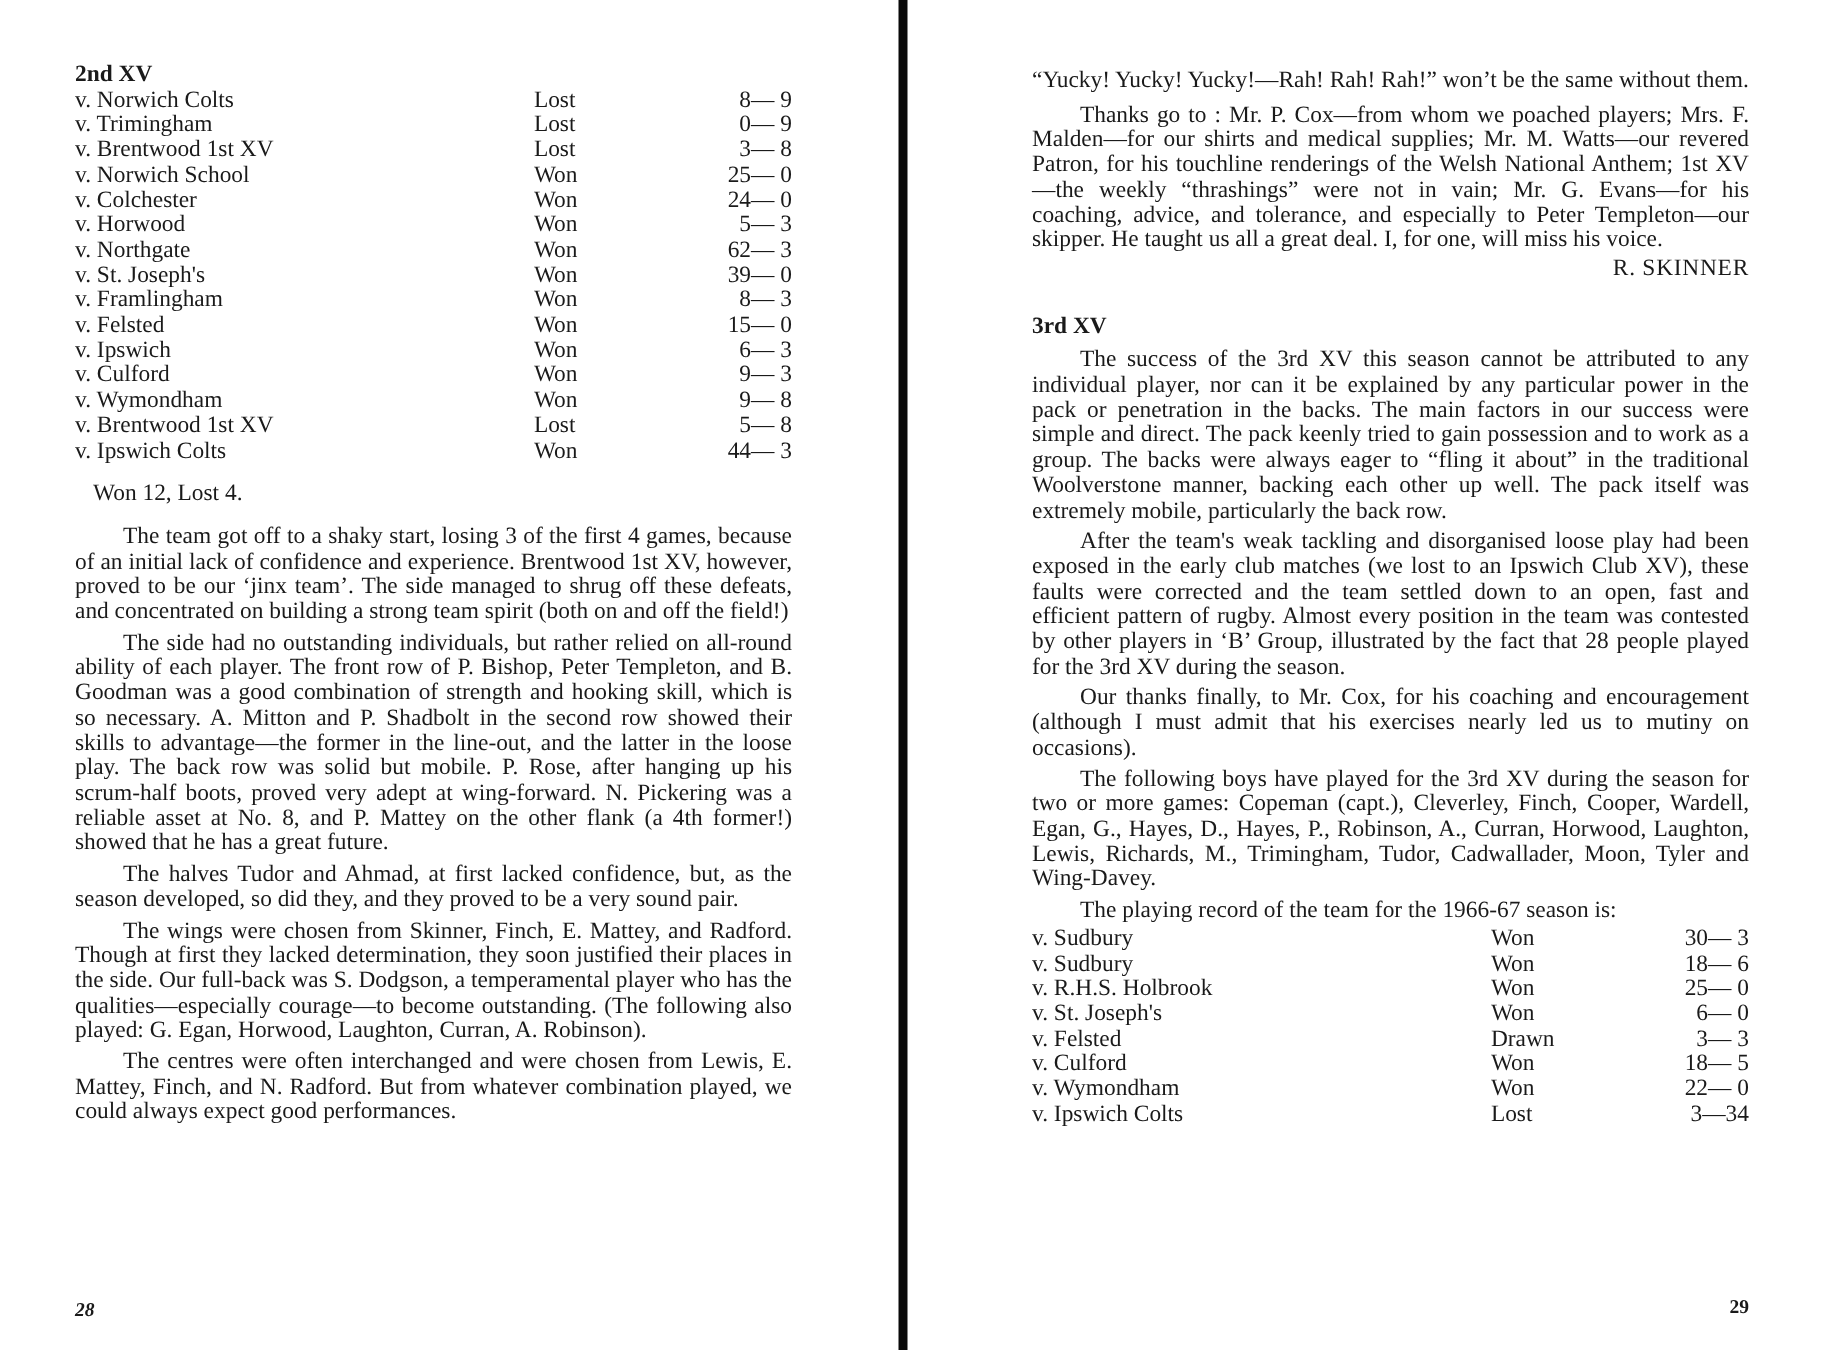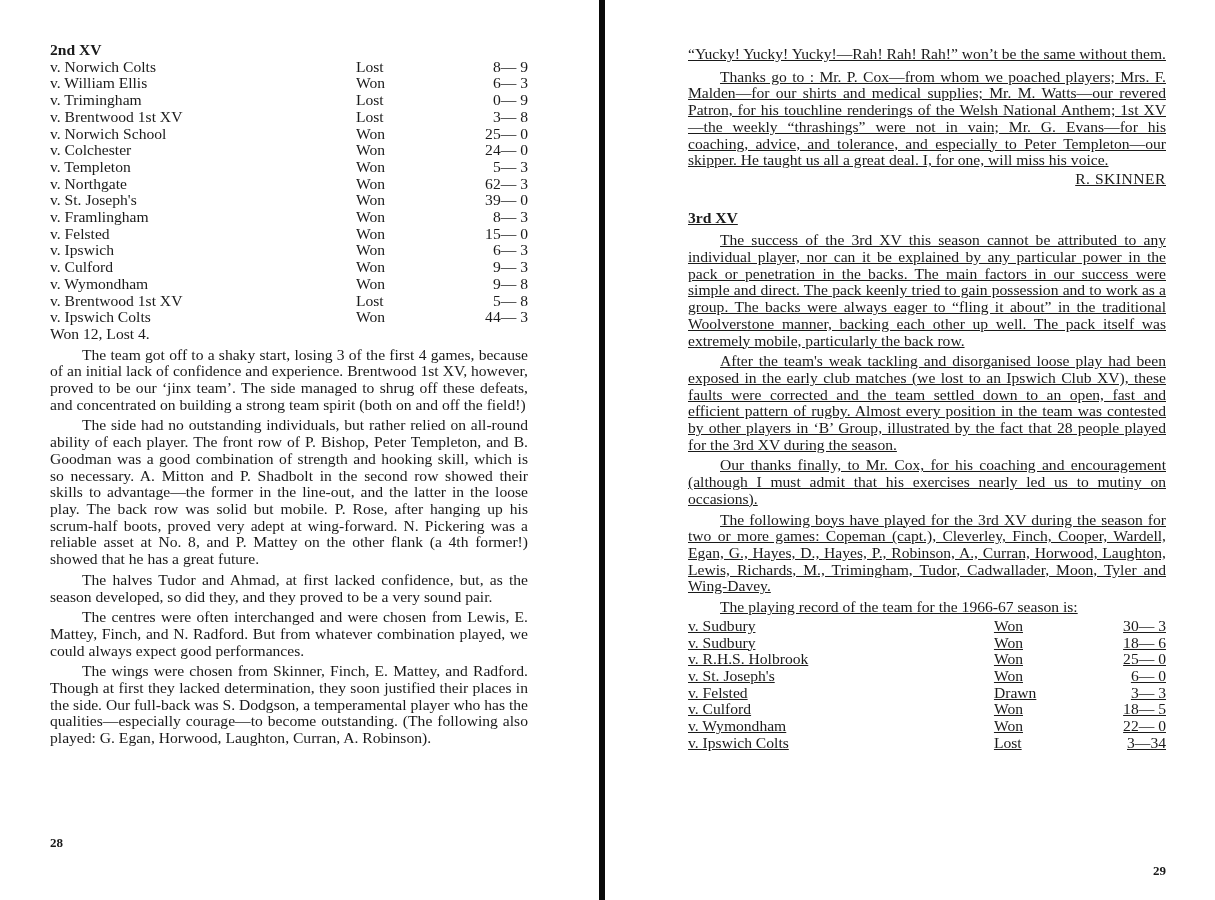"“Yucky! Yucky! Yucky!—Rah! Rah! Rah!”" #right-col { text-decoration: underline -> none }
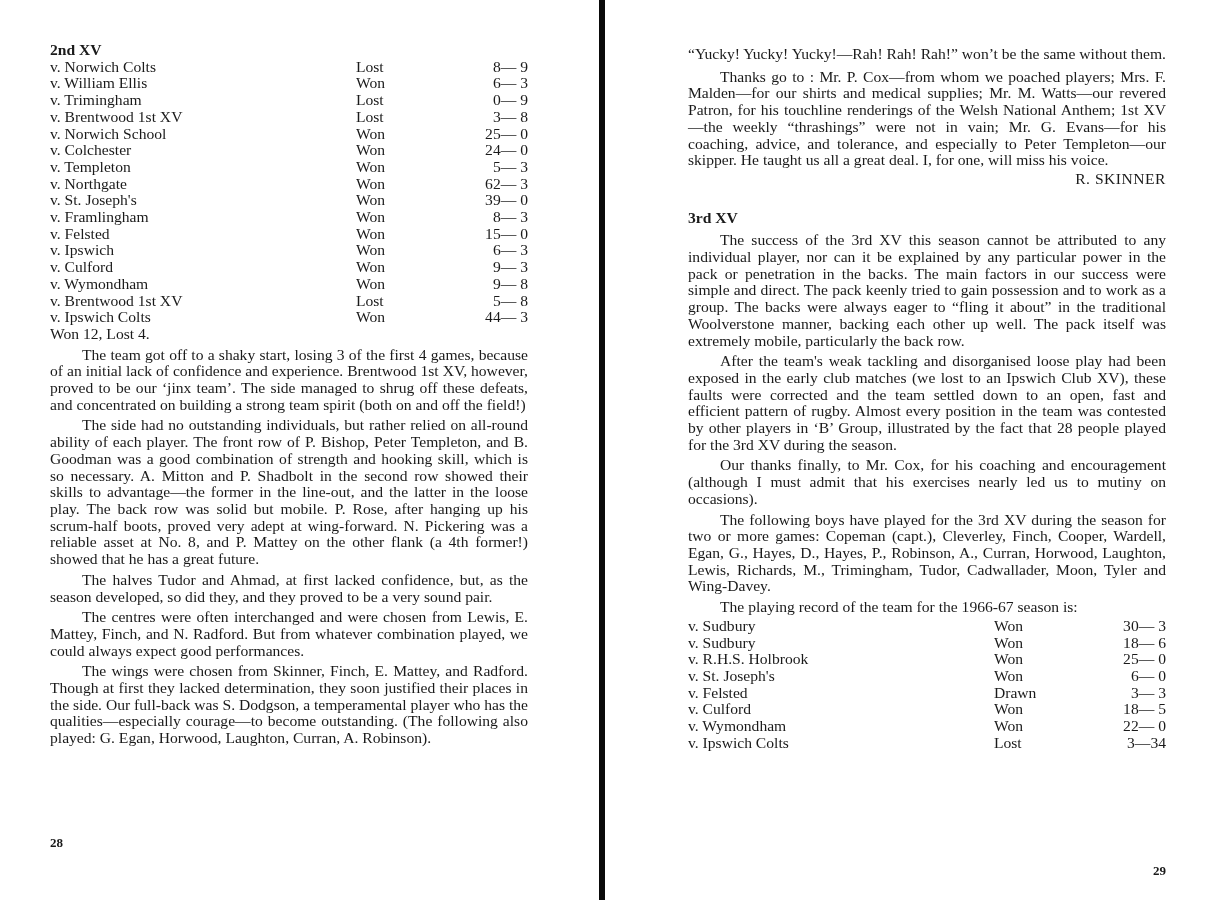"v. William Ellis" tr { html: <tr> <td>v. William Ellis</td> <td>Won</td> <td>6— 3</td> </tr> -> none }
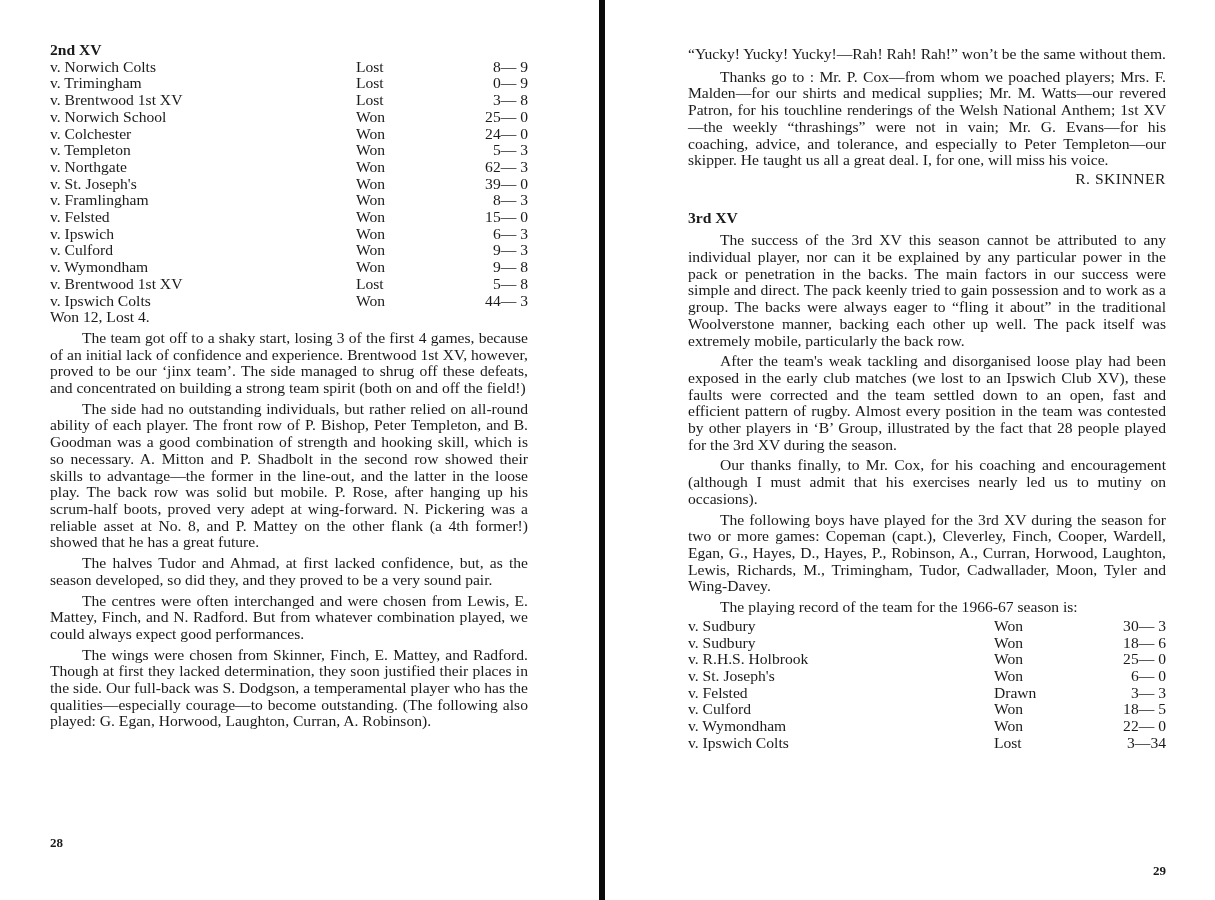"v. Templeton" td.opp { text: Templeton -> Horwood }
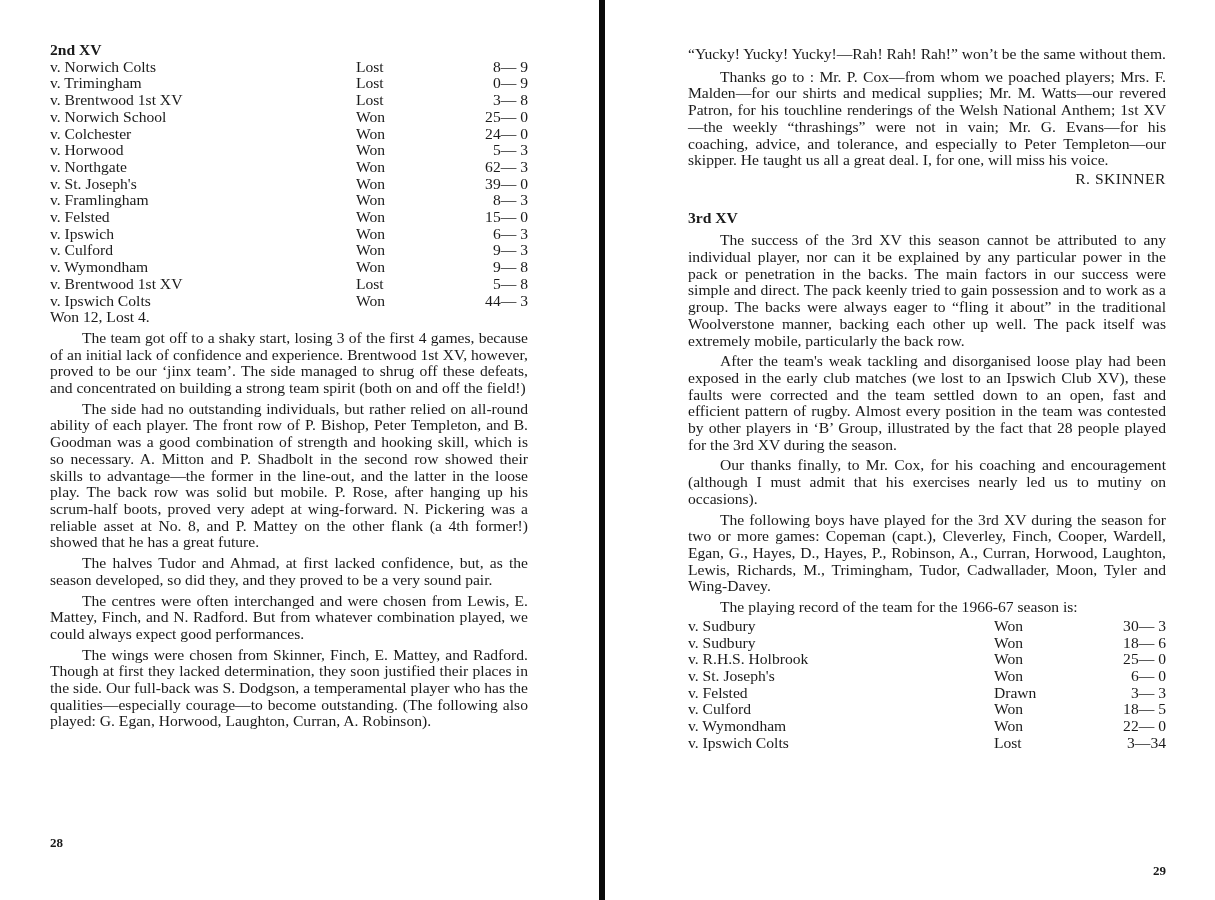"Won 12, Lost 4." .summary { margin: 0 -> 12px }
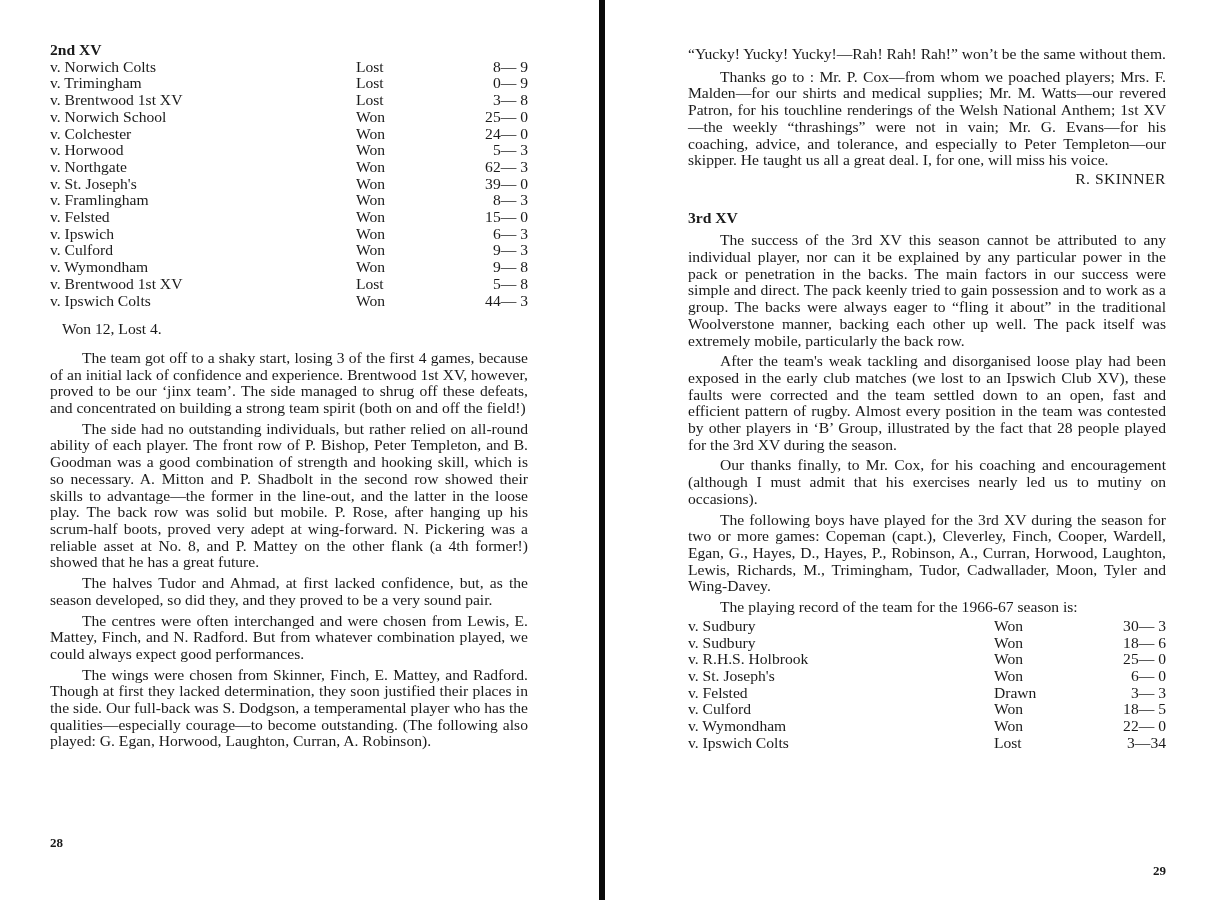"The centres were often interchanged" p.para { order: before "The wings were chosen from" -> after "The wings were chosen from" }
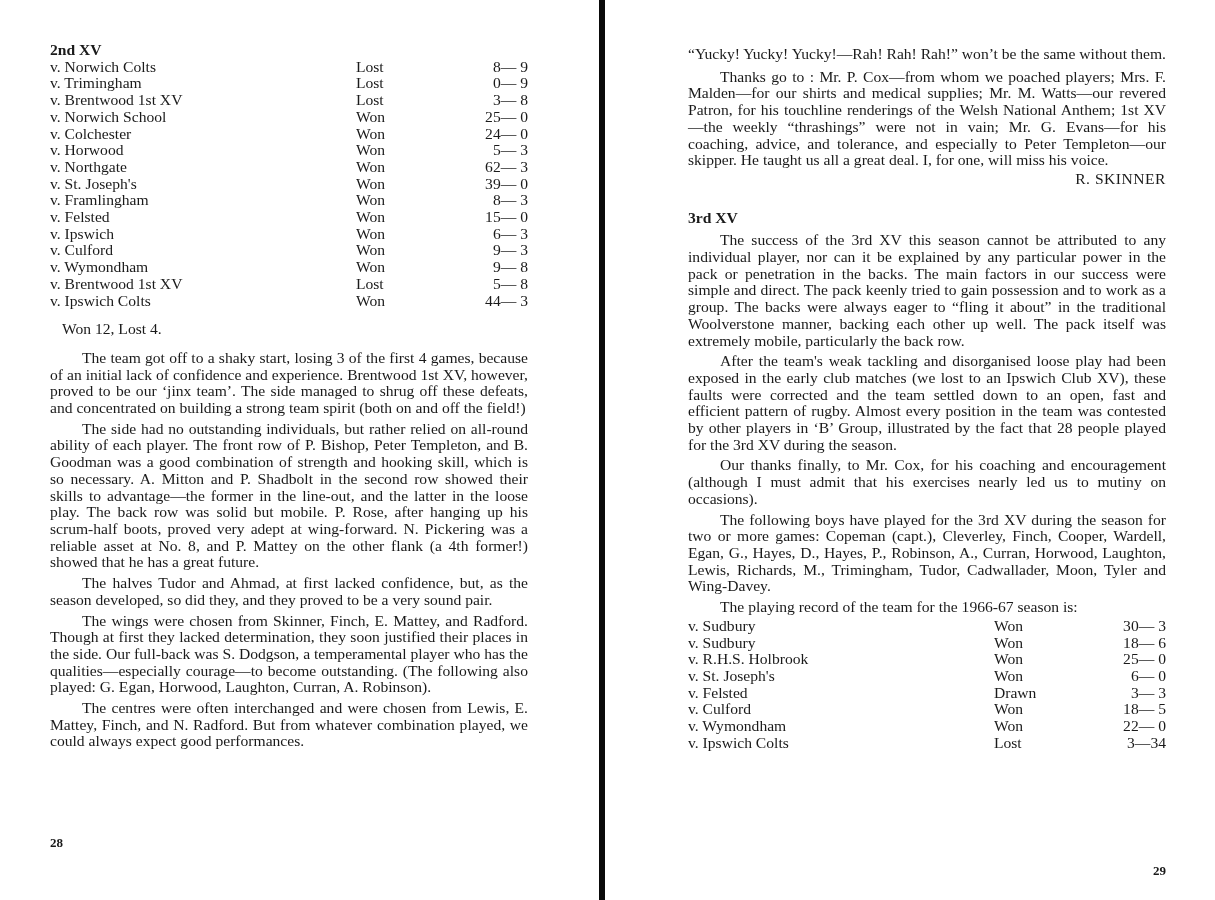"28" #left-num { font-style: none -> italic; top: 835px -> 865px }
